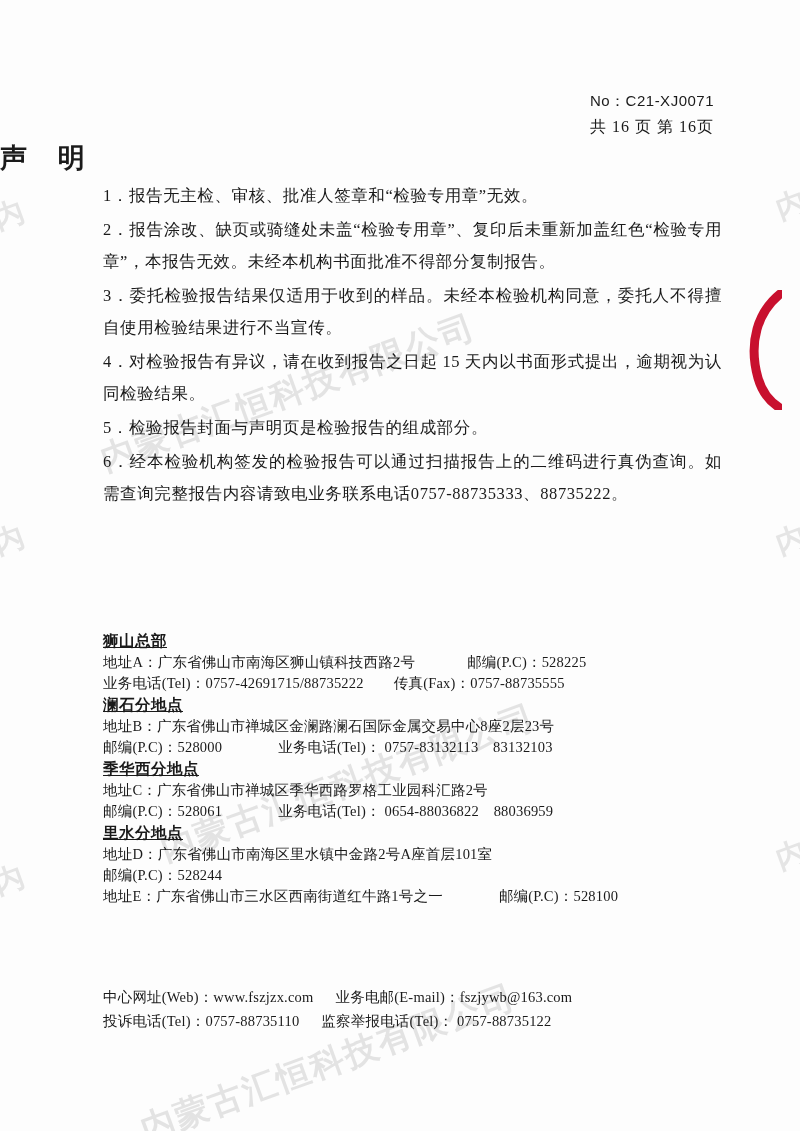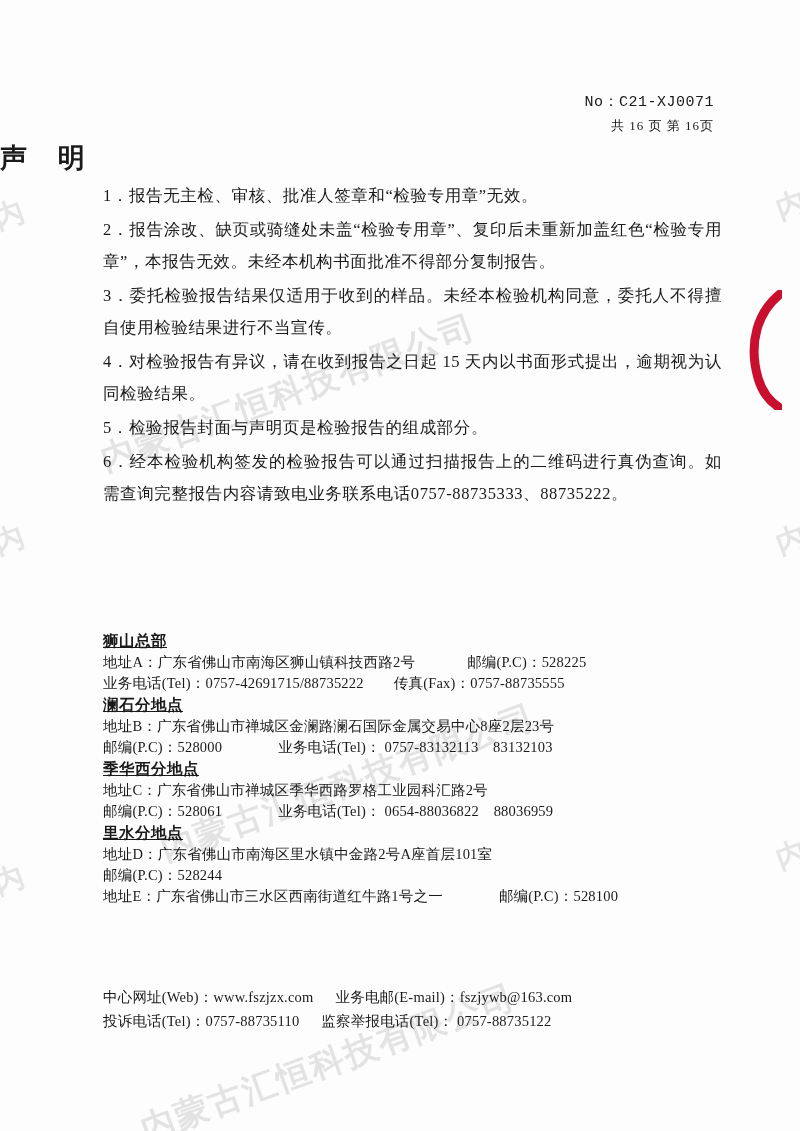"No：C21-XJ0071" .doc-no { font-family: Liberation Mono, monospace -> Liberation Sans, sans-serif }
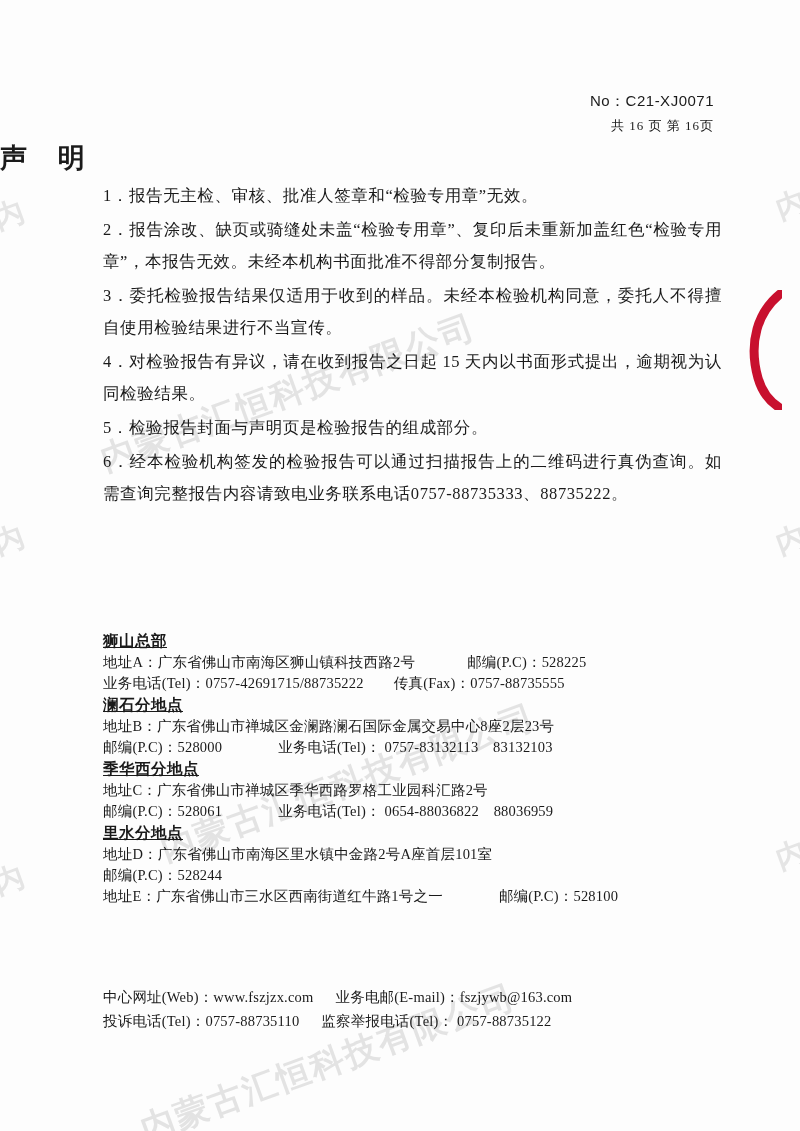"共 16 页 第 16页" .page-count { font-size: 13px -> 16px }
